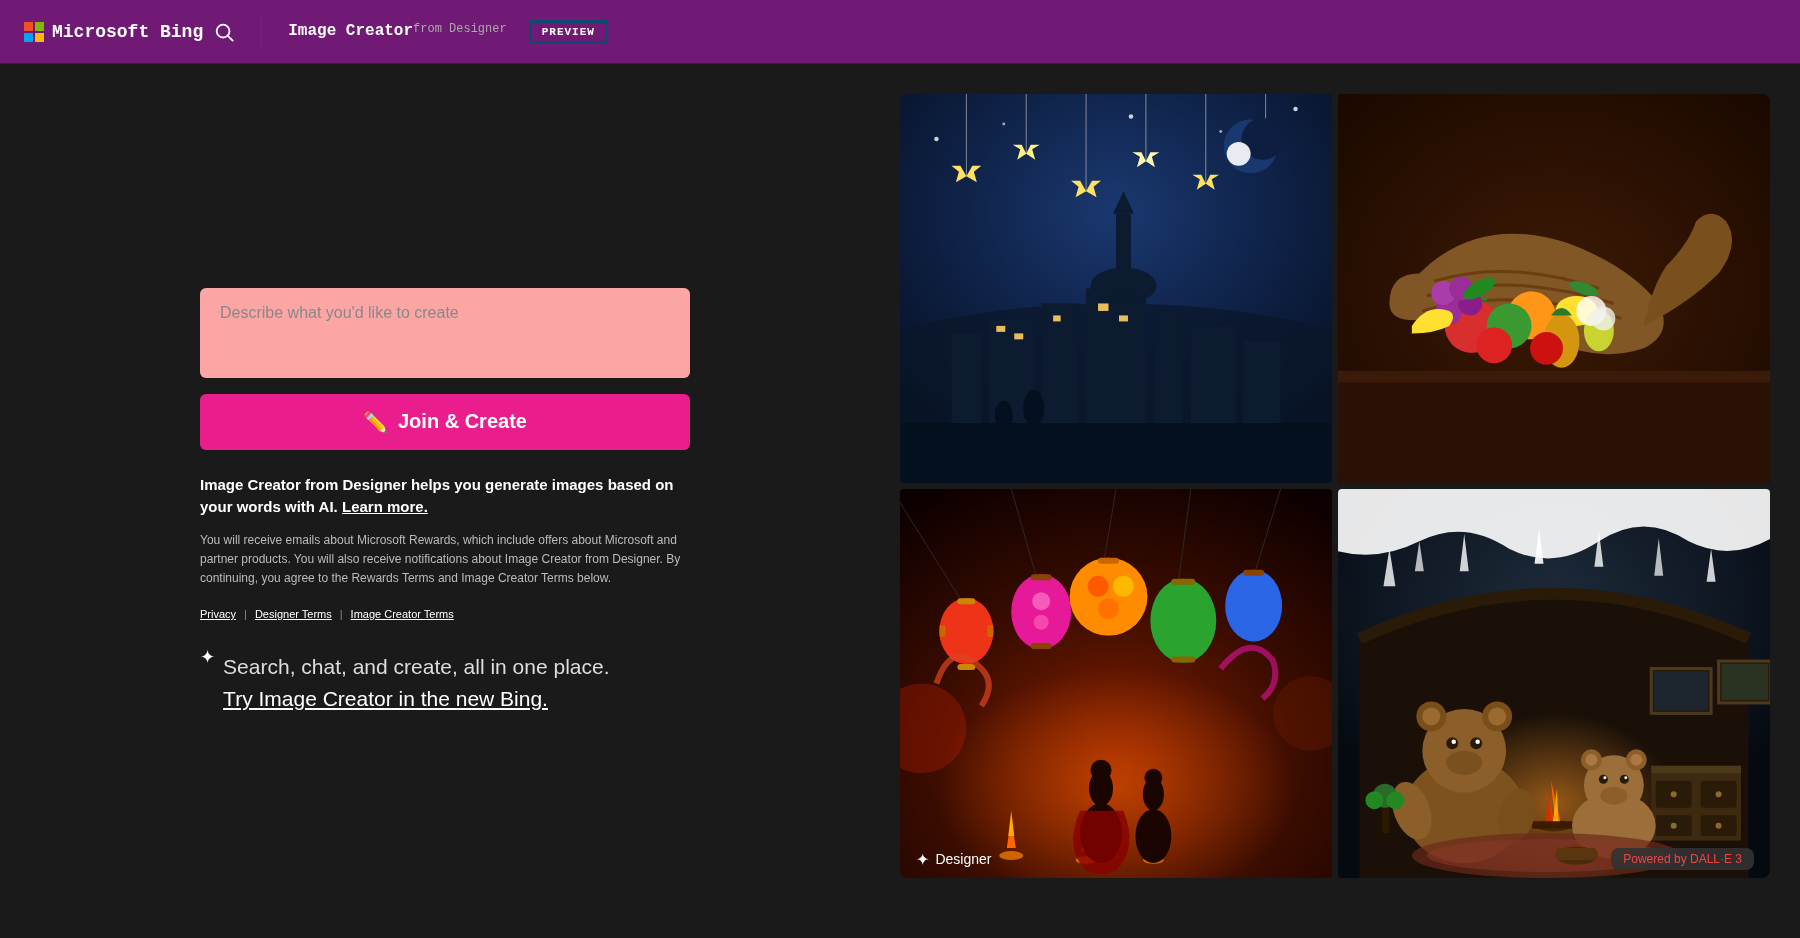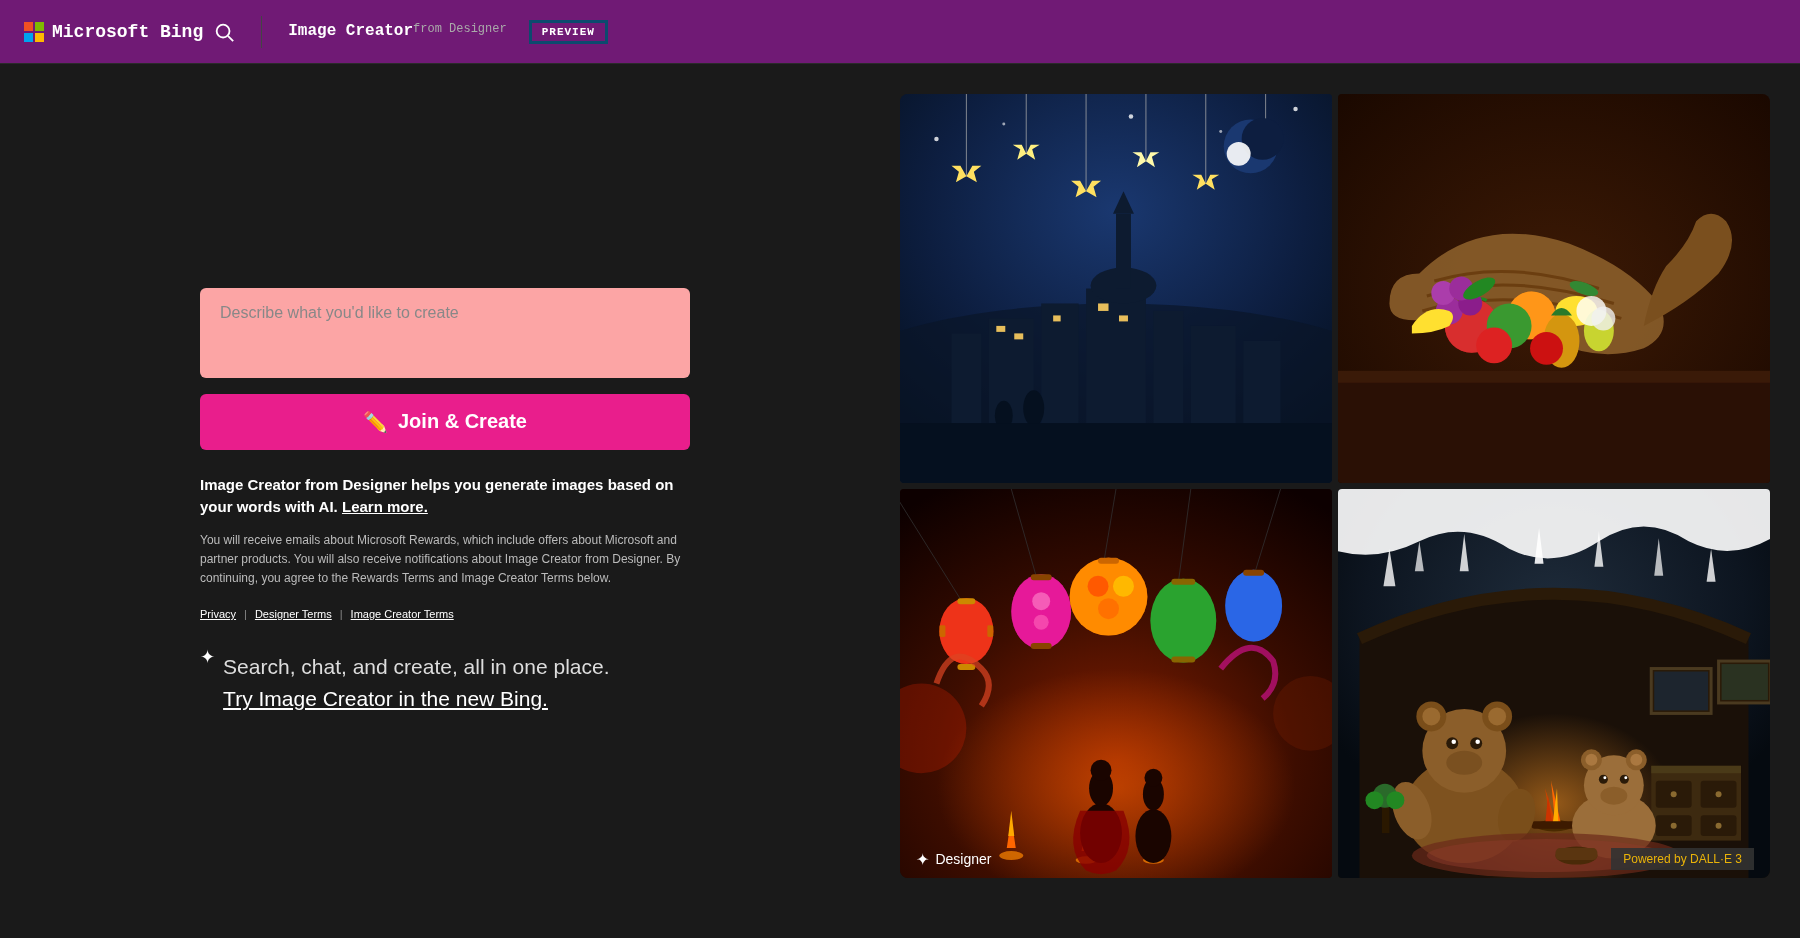"Powered by DALL·E 3" .dall-e-badge { border-radius: 0 -> 8px; color: #eab308 -> #ef4444 }
